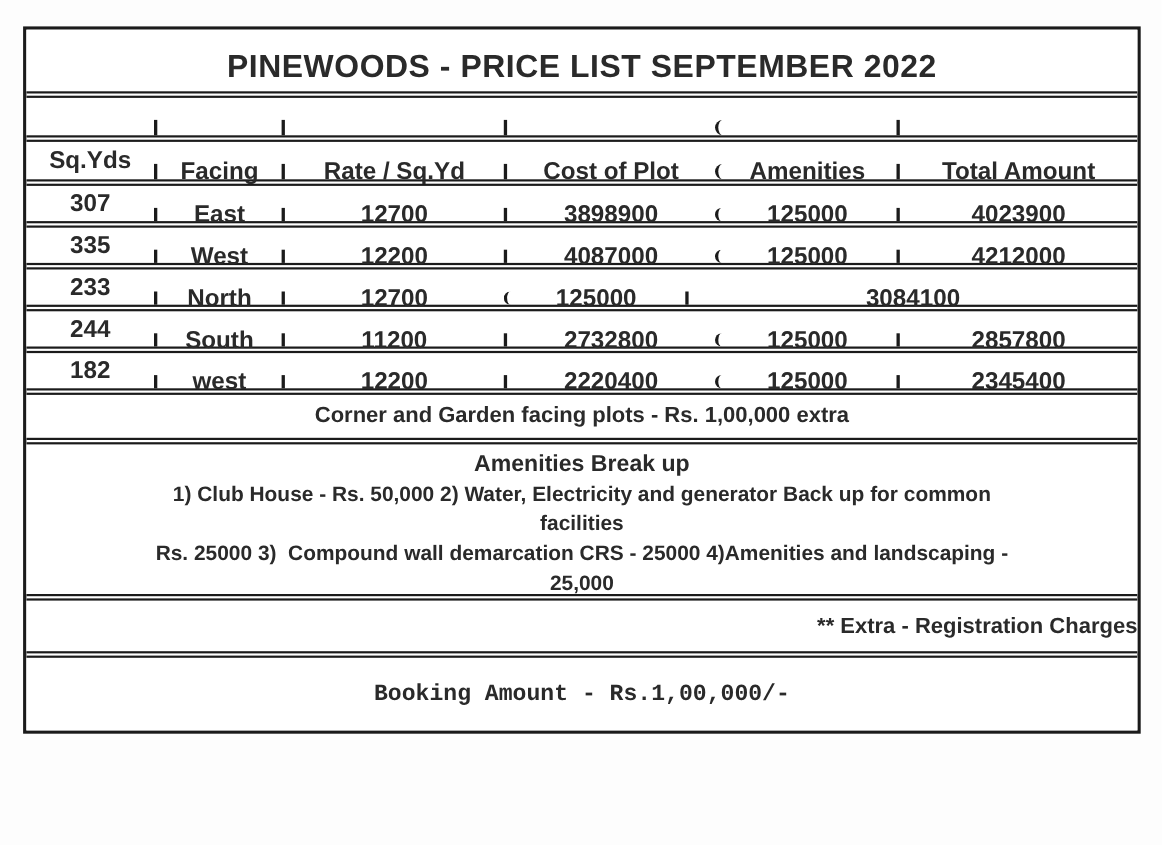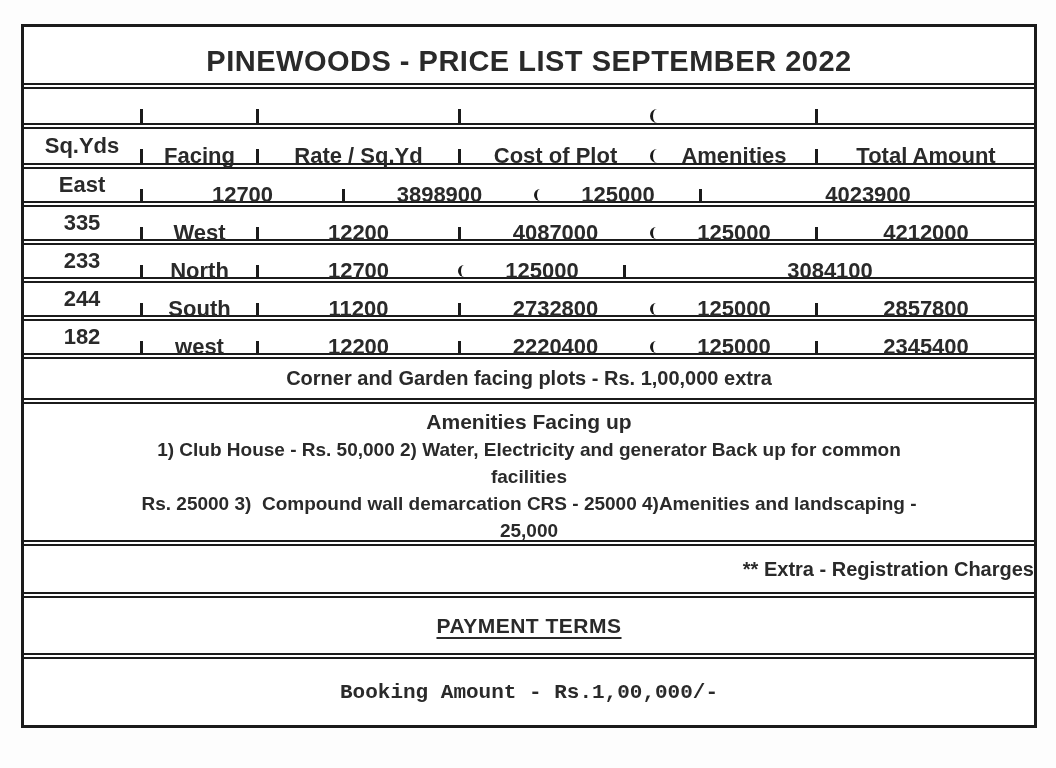"307" div.cell { html: none -> <div>307</div> }
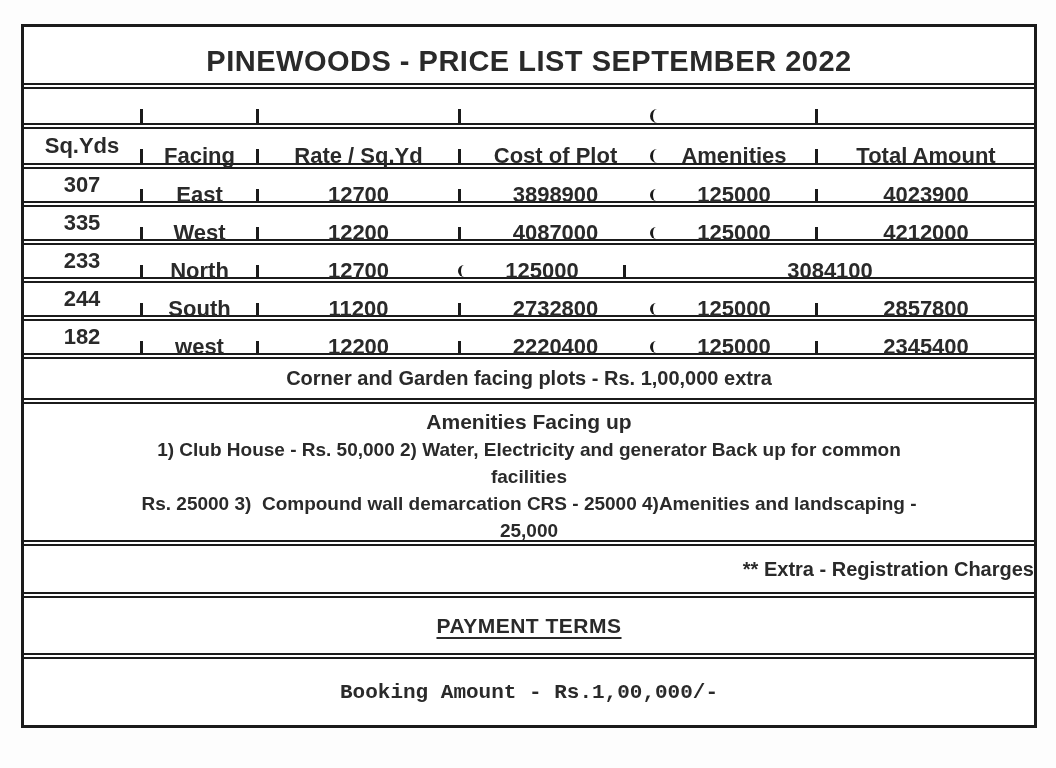"Amenities Facing up" div.amenities-heading { text: Facing -> Break }
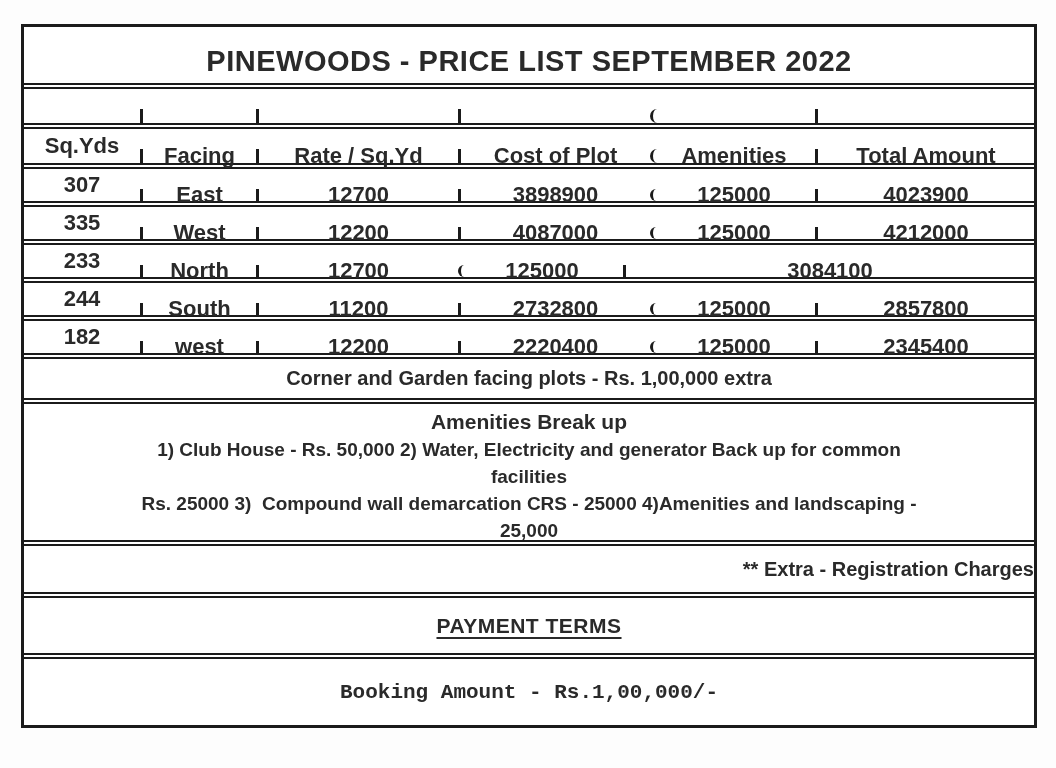"PAYMENT TERMS" div.rowbox { html: <div> <span>PAYMENT TERMS</span> </div> -> none }
